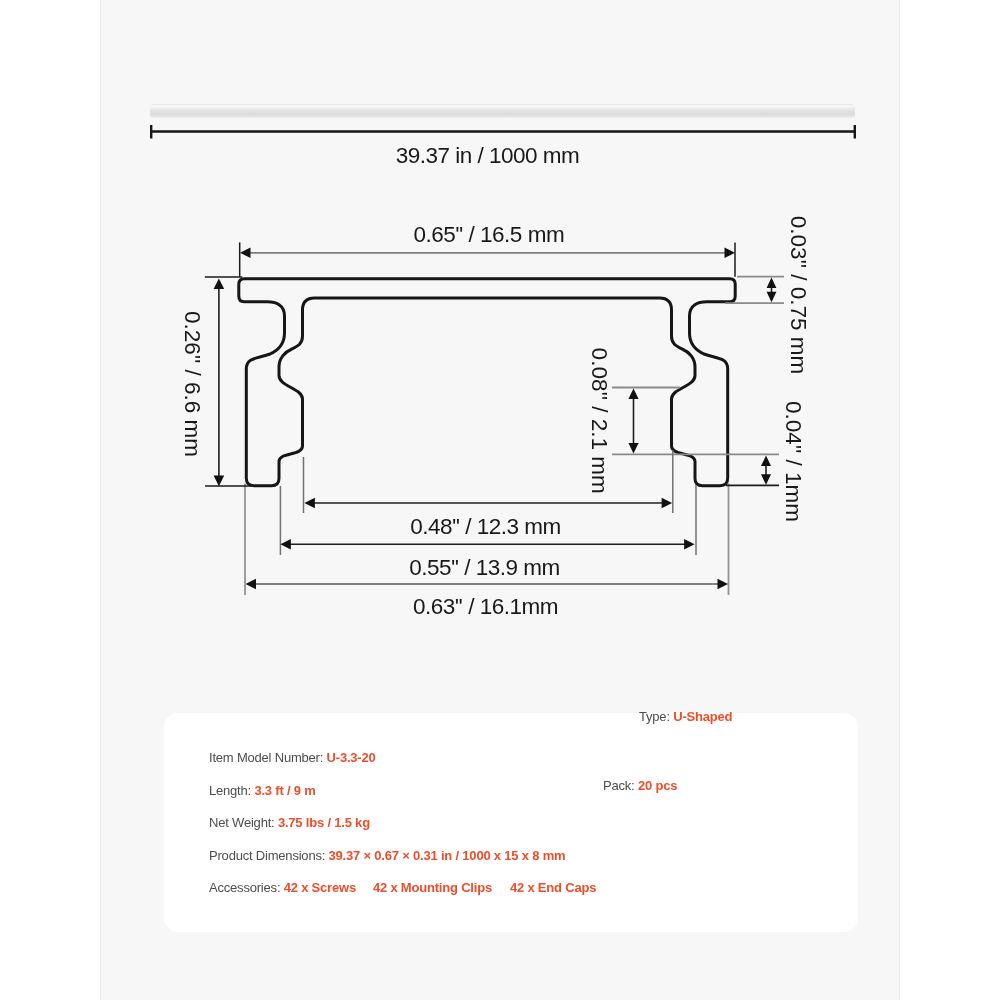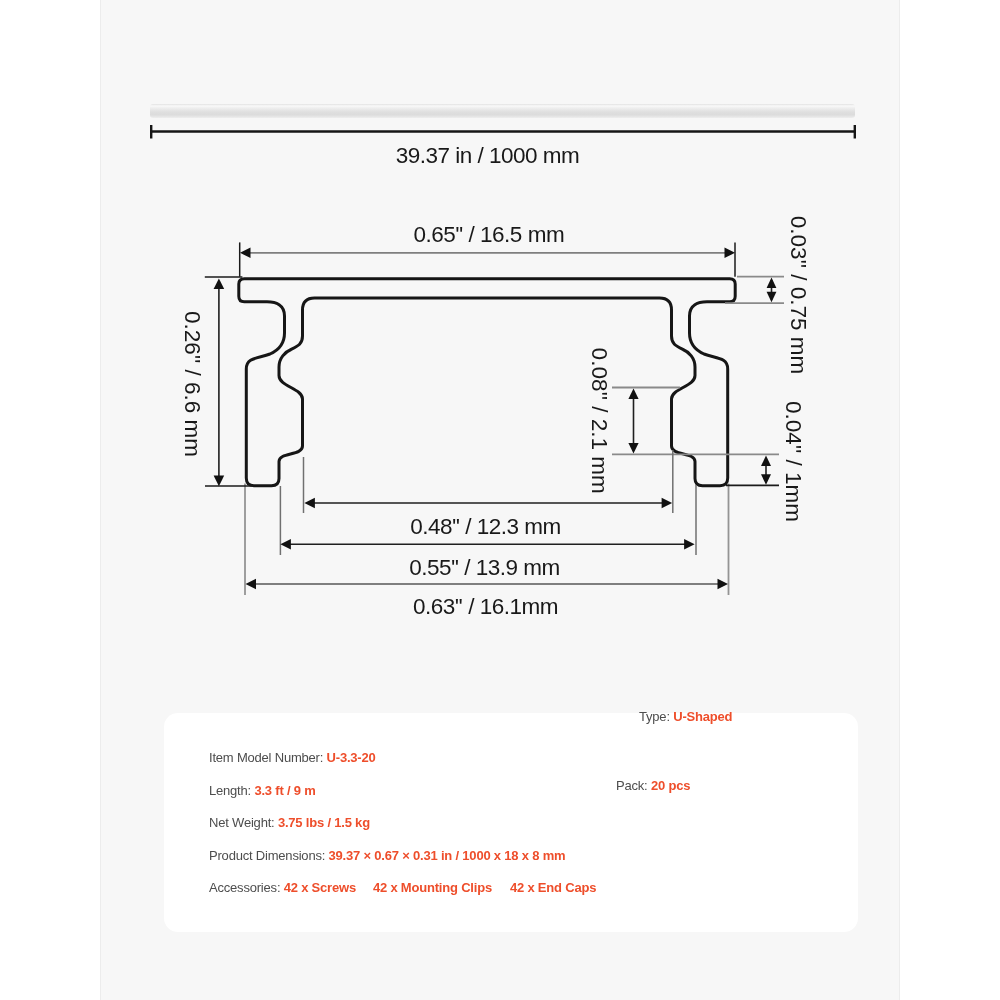"Pack: 20 pcs" div.row { left: 616px -> 603px }
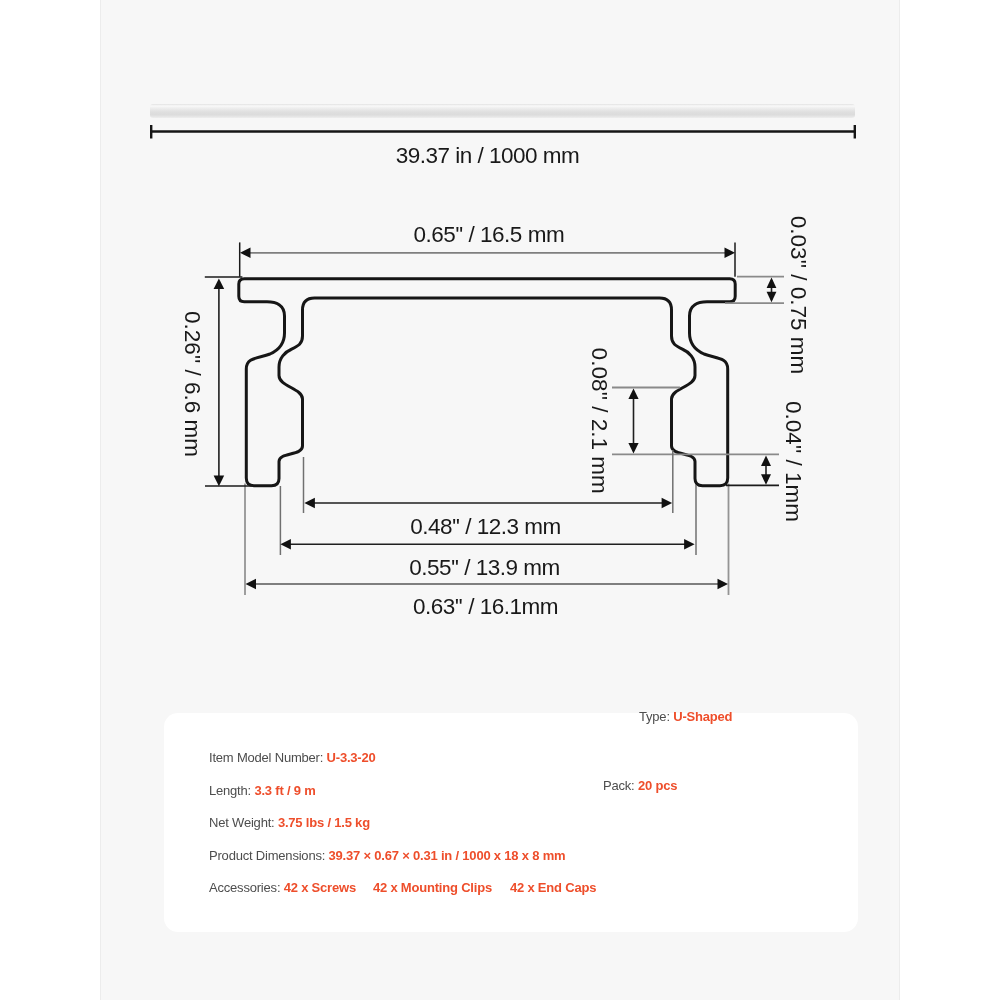"39.37 × 0.67 × 0.31" span.v { text: 18 -> 15 }
